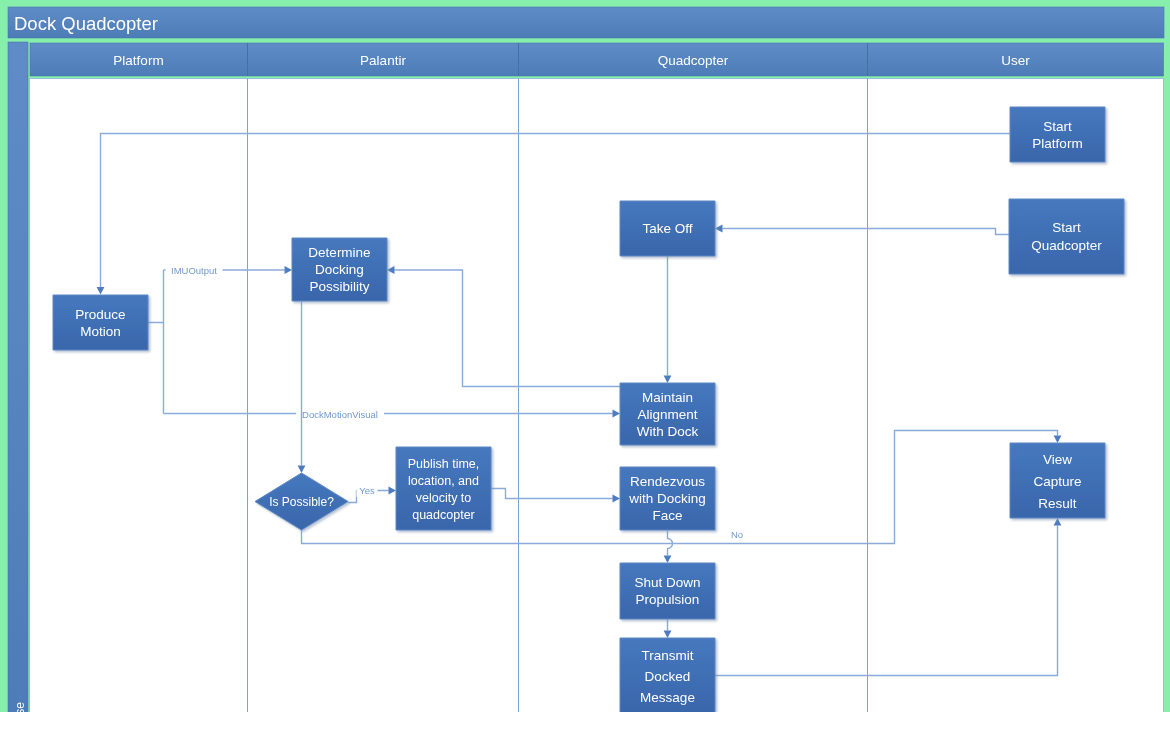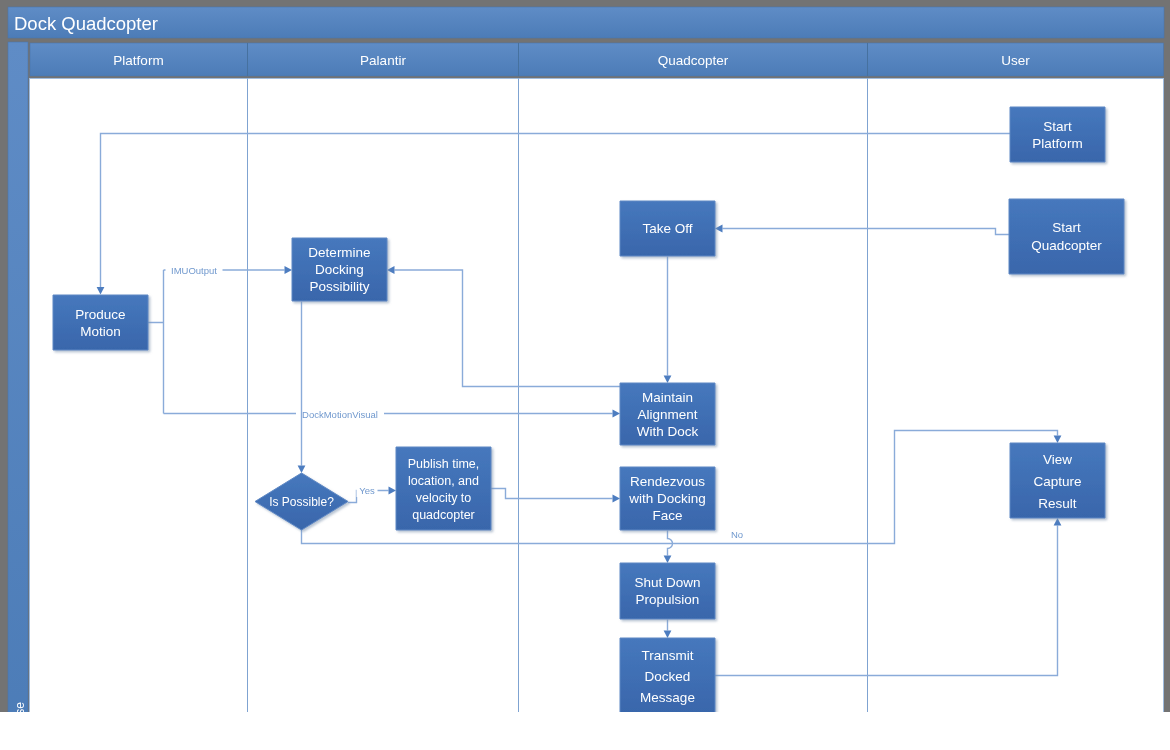"Dock Quadcopter" .stage { background: #737373 -> #86efac }
